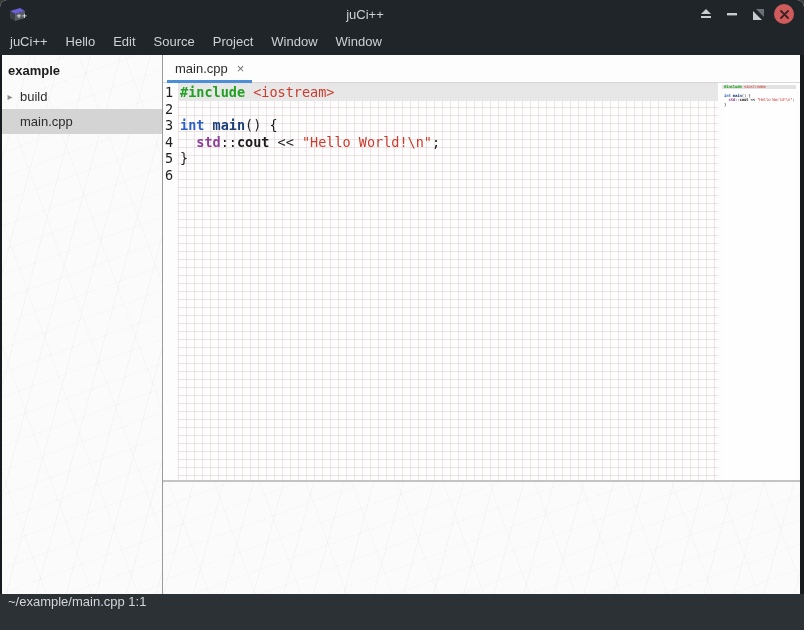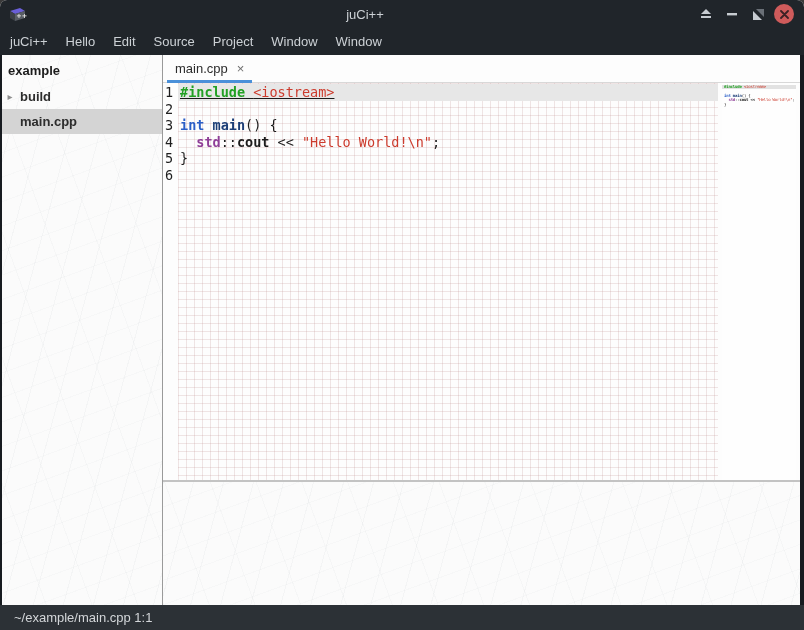"build" .tree-row .expander + .tree-label { font-weight: bold -> none }
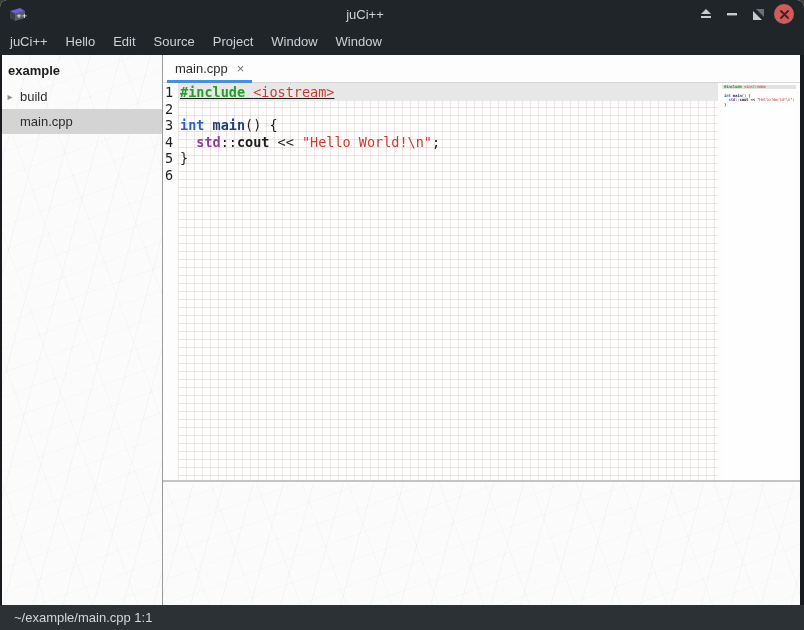"#include <iostream>" .code-line.hl { text-decoration: underline -> none }
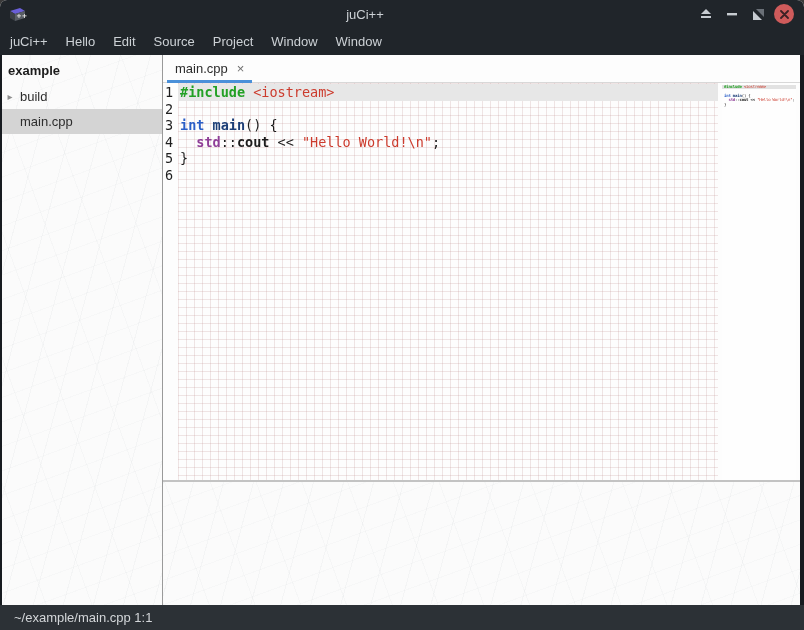"~/example/main.cpp 1:1" .statusbar { align-items: center -> flex-start; height: 25px -> 36px; padding-left: 14px -> 8px }
